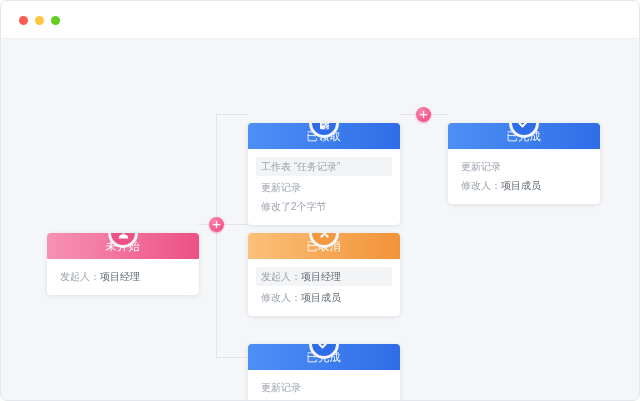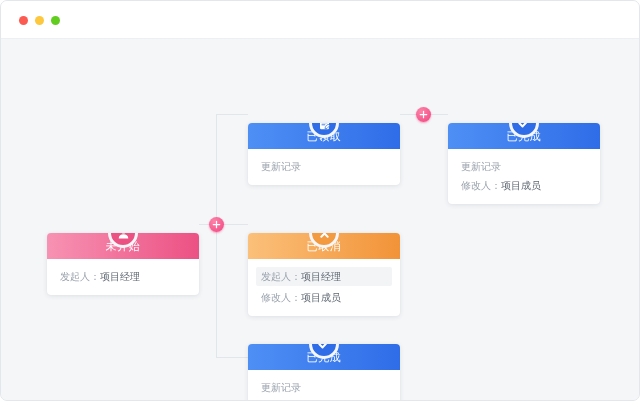"工作表 “任务记录”" div.row { html: none -> <div> <span>工作表 “任务记录”</span> </div> }
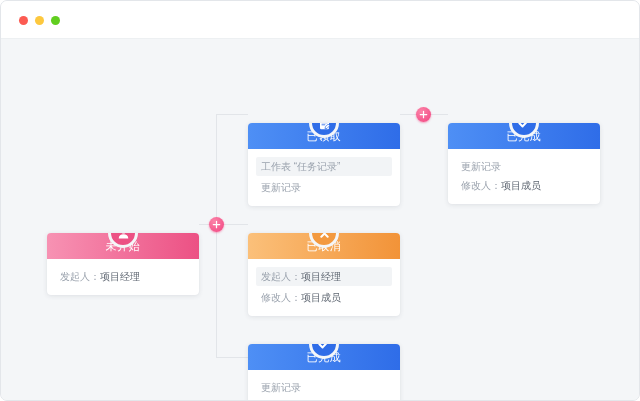"修改了2个字节" div.row { html: none -> <div> <span>修改了2个字节</span> </div> }
